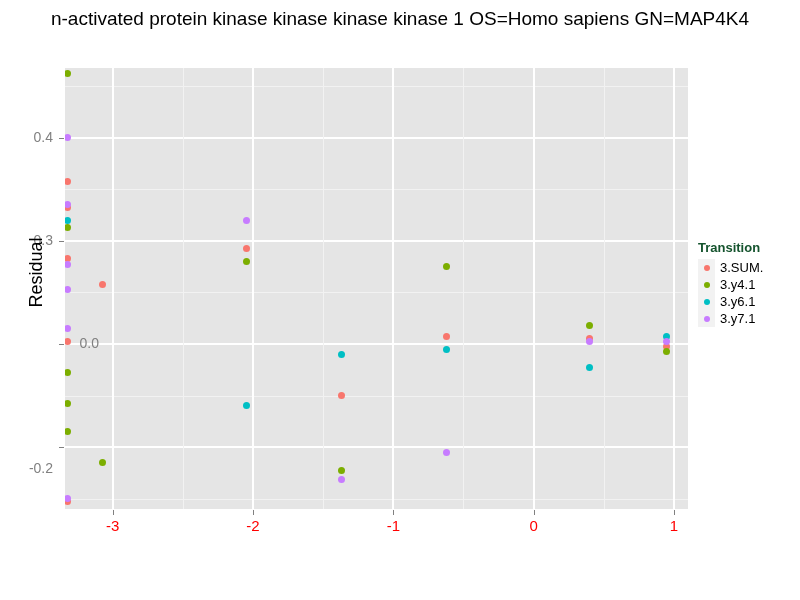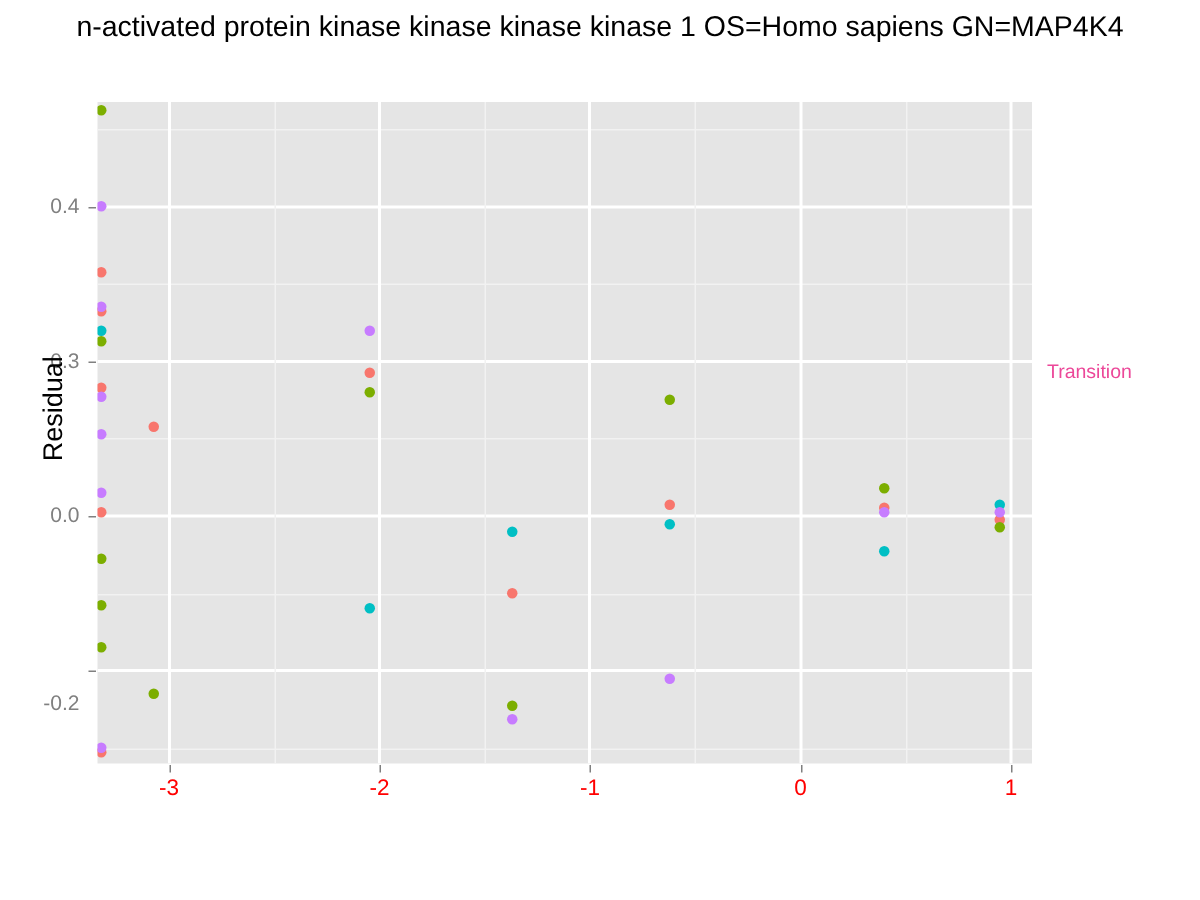"Transition" #legend-title { color: #ec4899 -> #14532d; font-weight: normal -> bold }
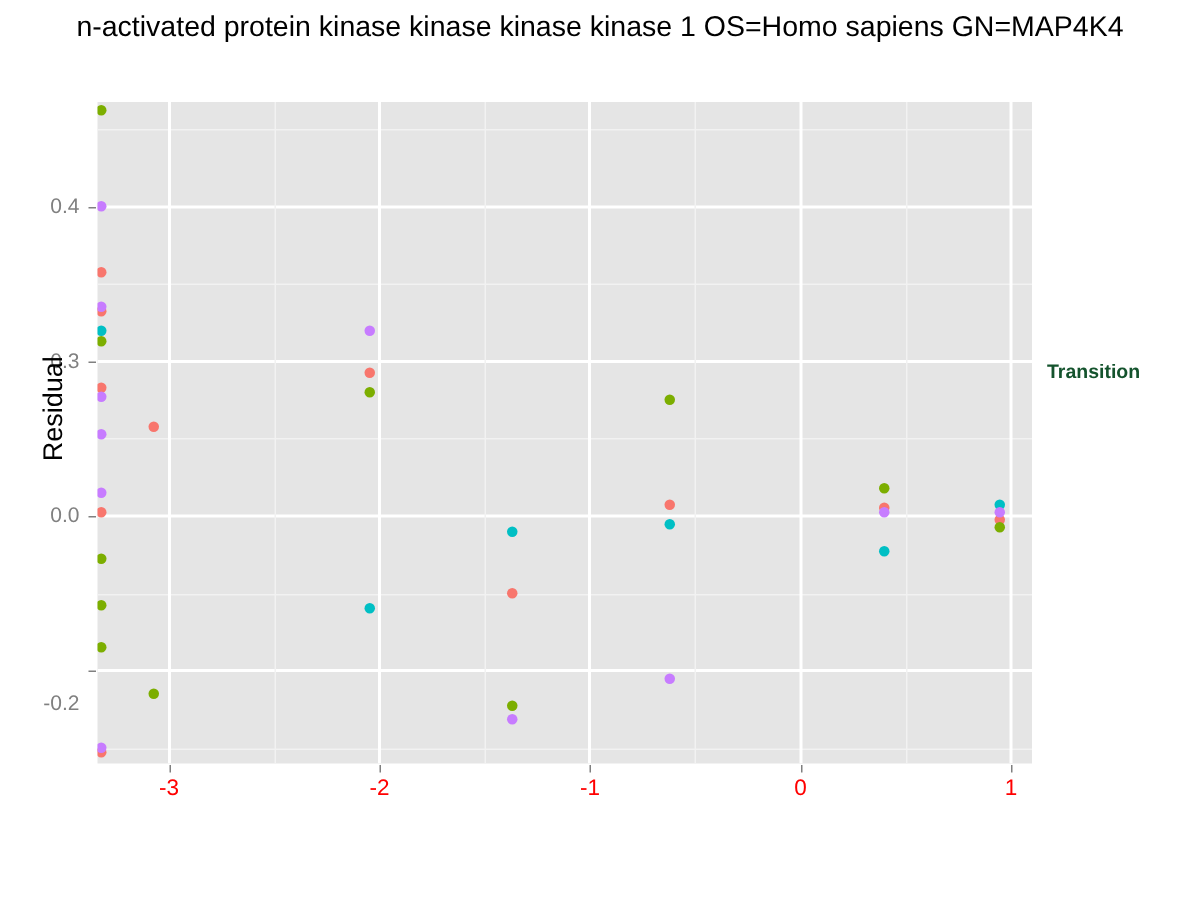"3.SUM." div { html: none -> <div> <div> <div> <div></div> </div> <span>3.SUM.</span> </div> <div> <div> <div></div> </div> <span>3.y4.1</span> </div> <div> <div> <div></div> </div> <span>3.y6.1</span> </div> <div> <div> <div></div> </div> <span>3.y7.1</span> </div> </div> }
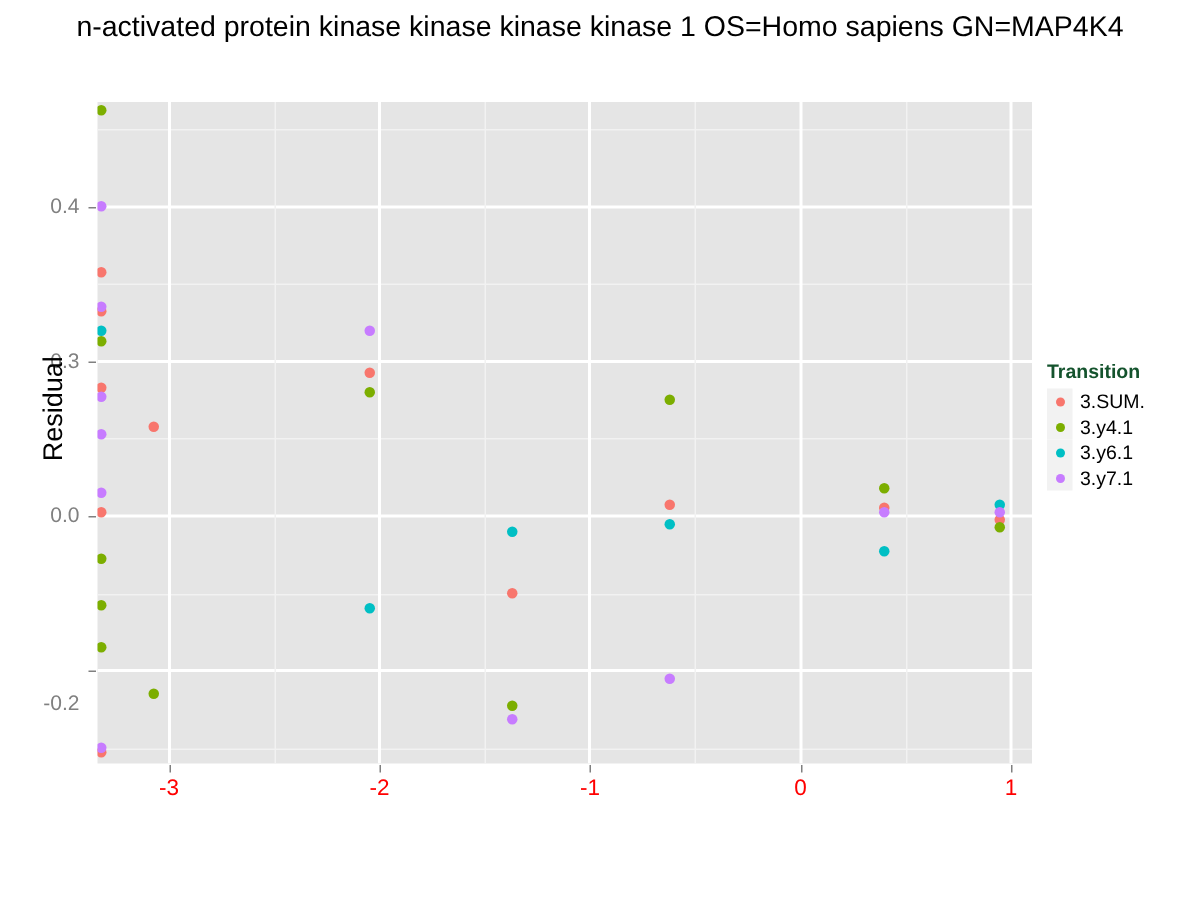"0.0" div.ytick-label { padding-left: none -> 46px }
